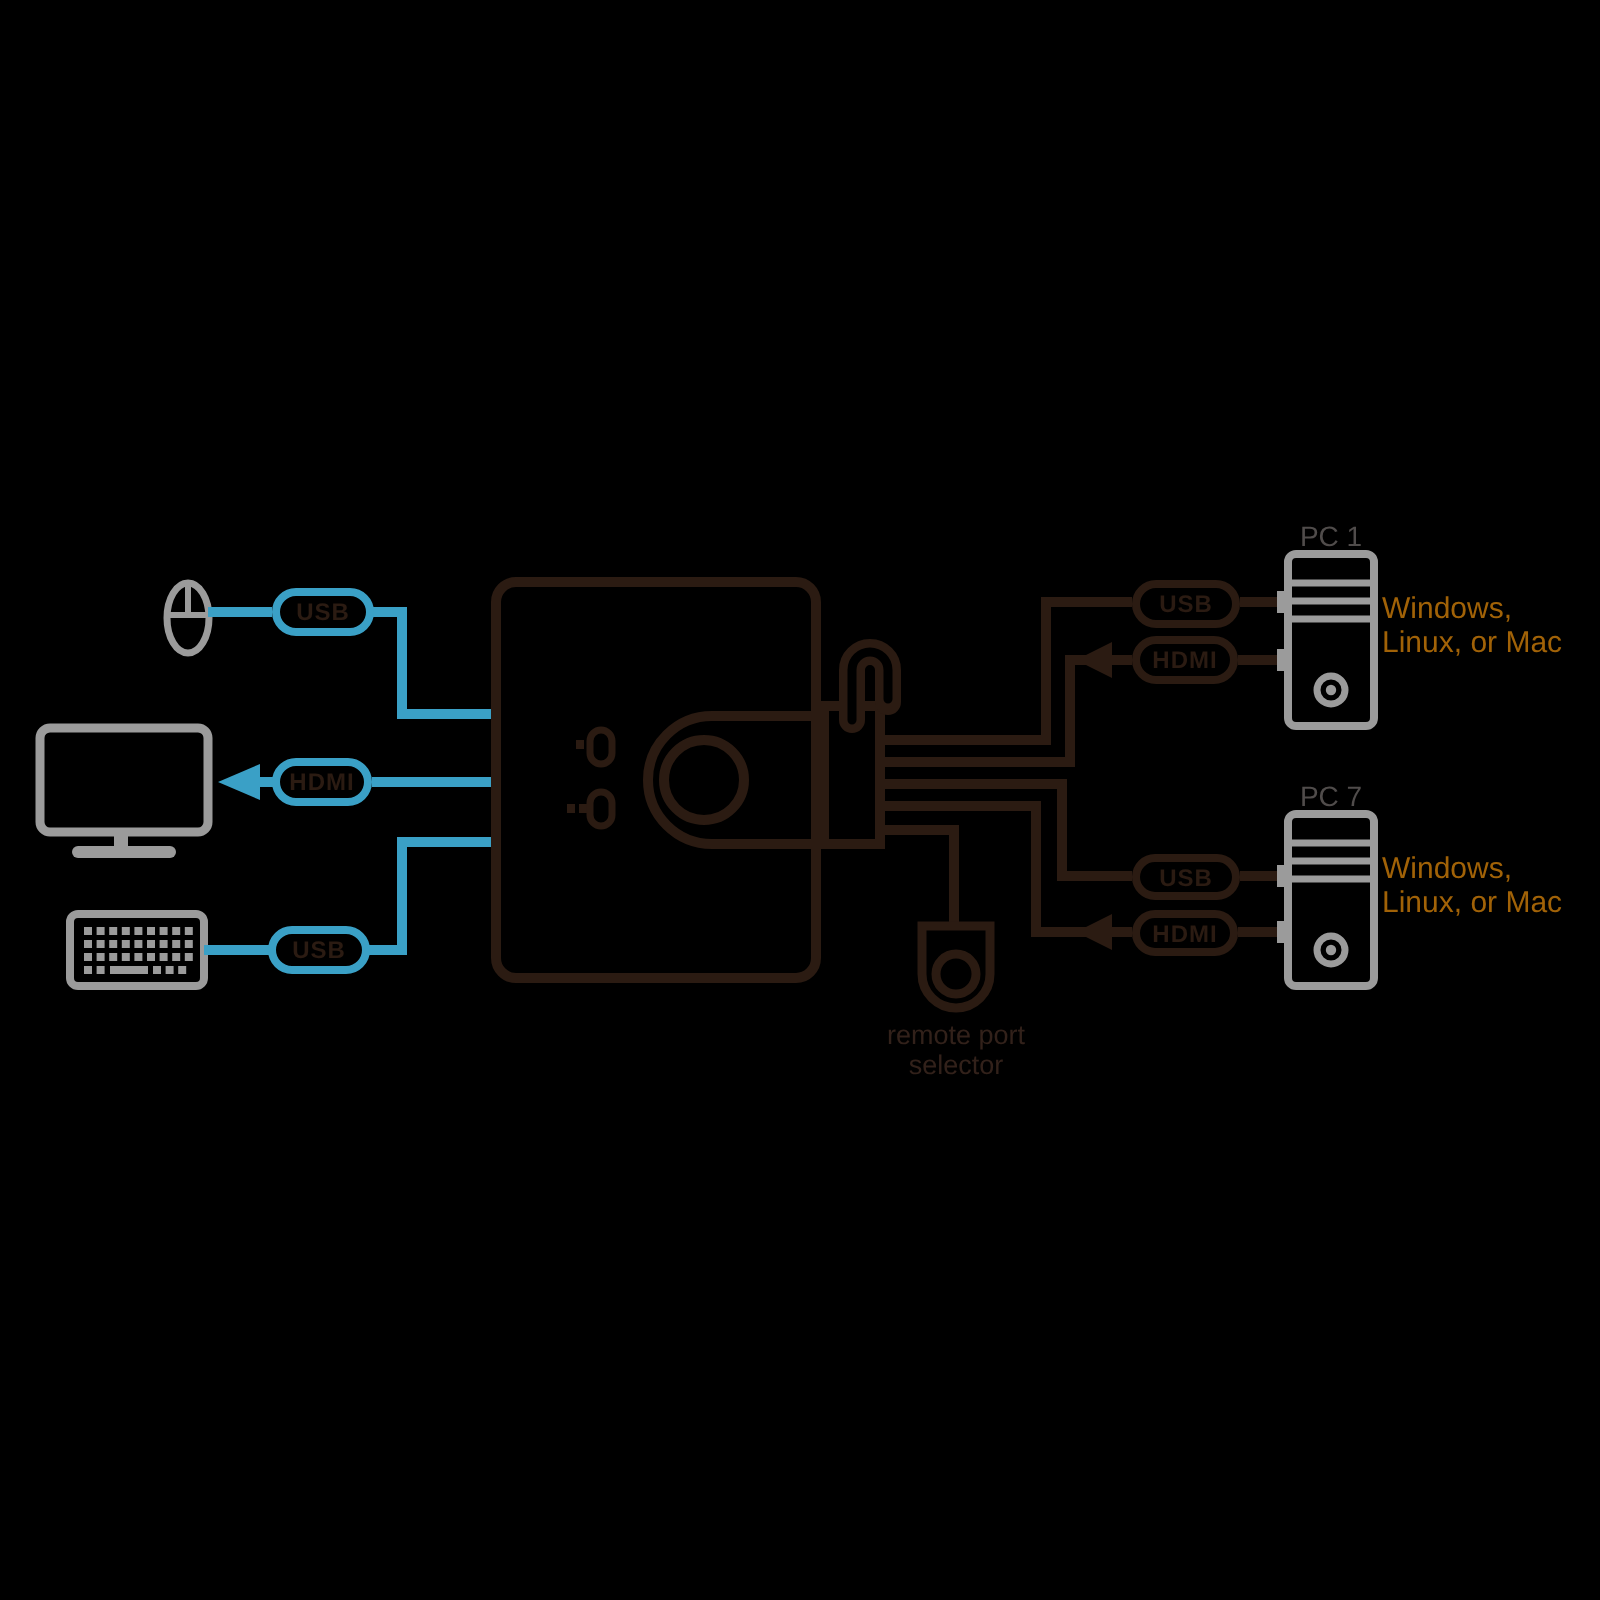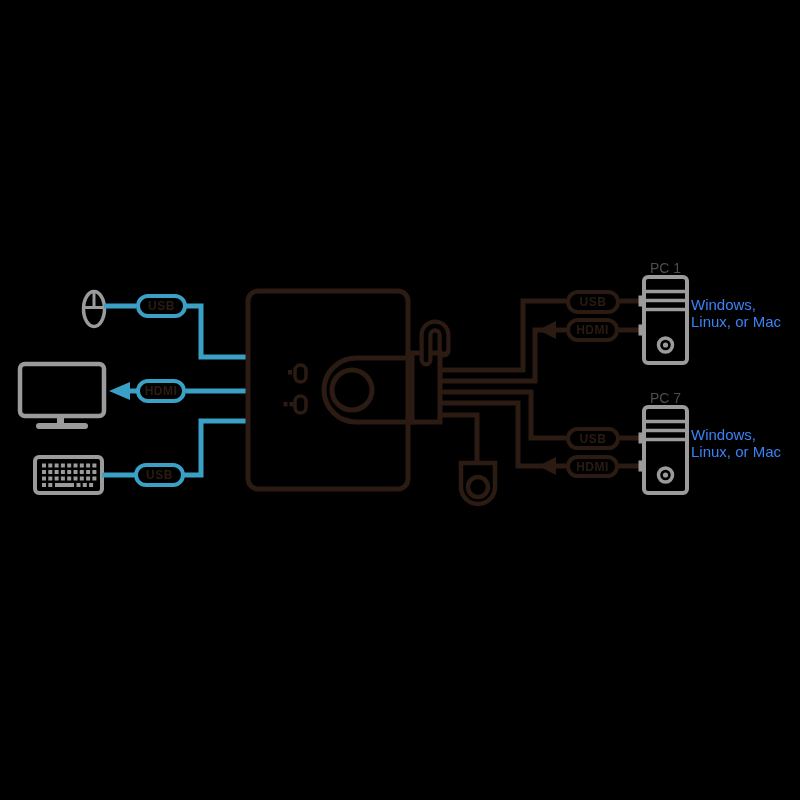"Windows," .label { color: #3b82f6 -> #a16207 }
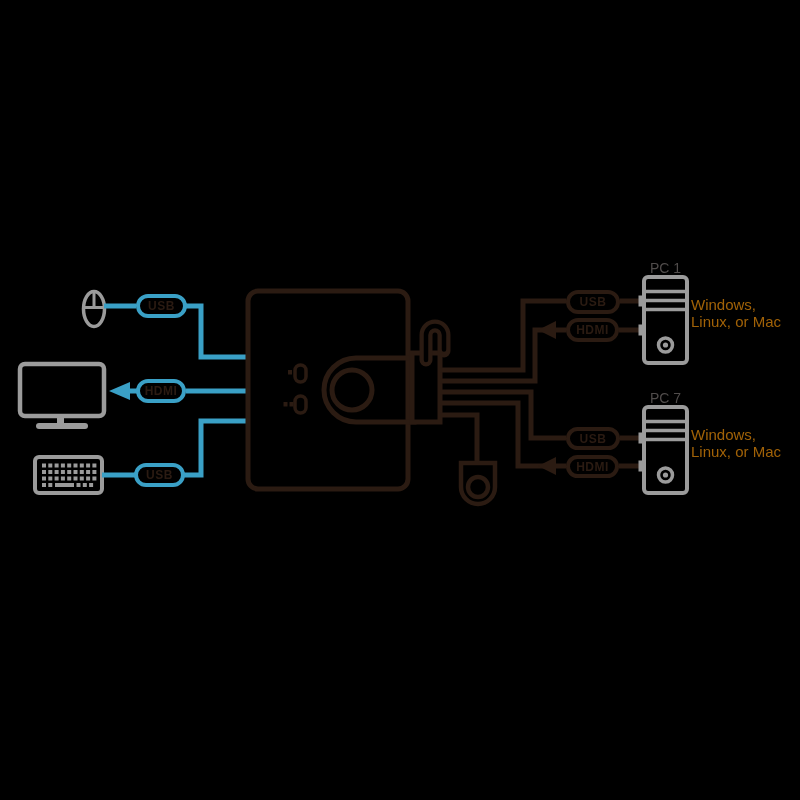"remote port" div.selector-label { html: none -> <div> <div>remote port</div> <div>selector</div> </div> }
